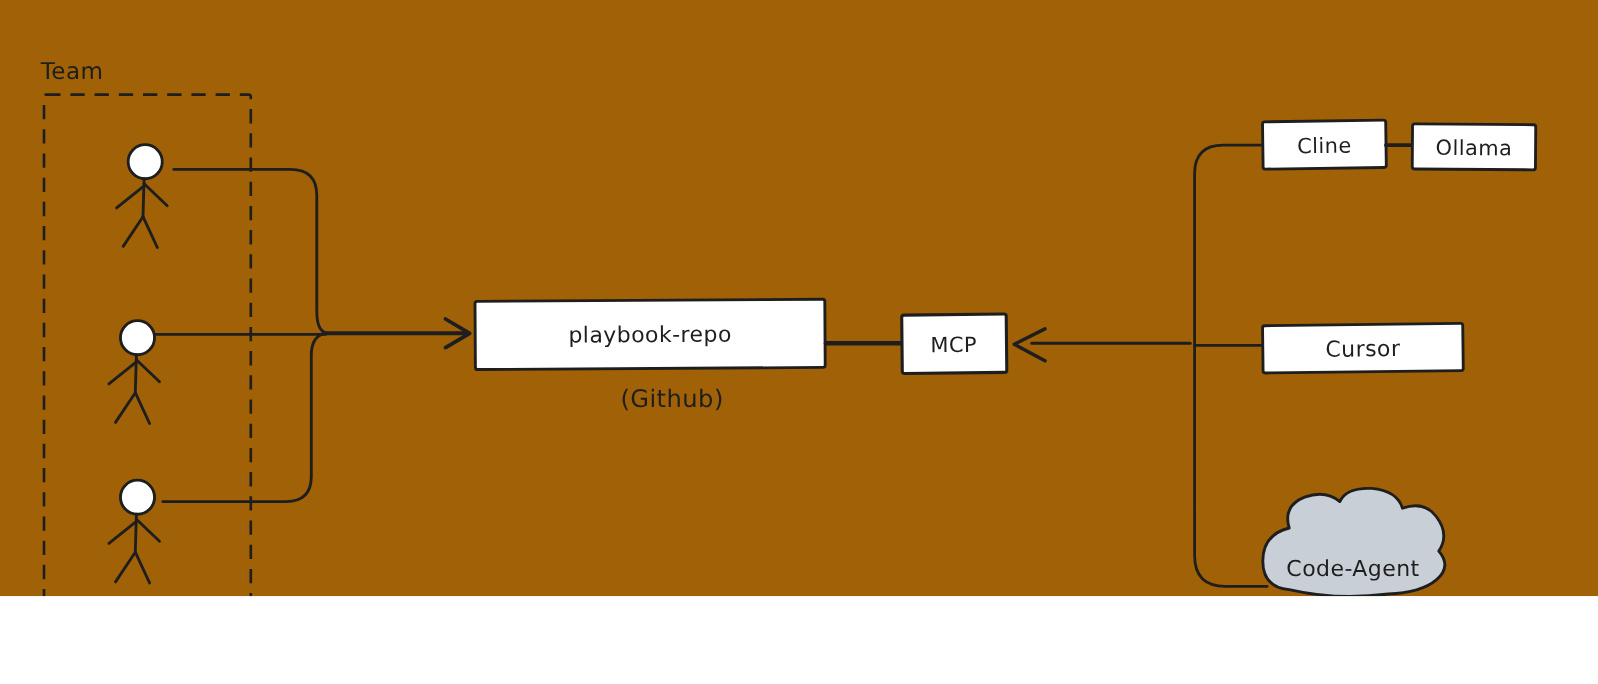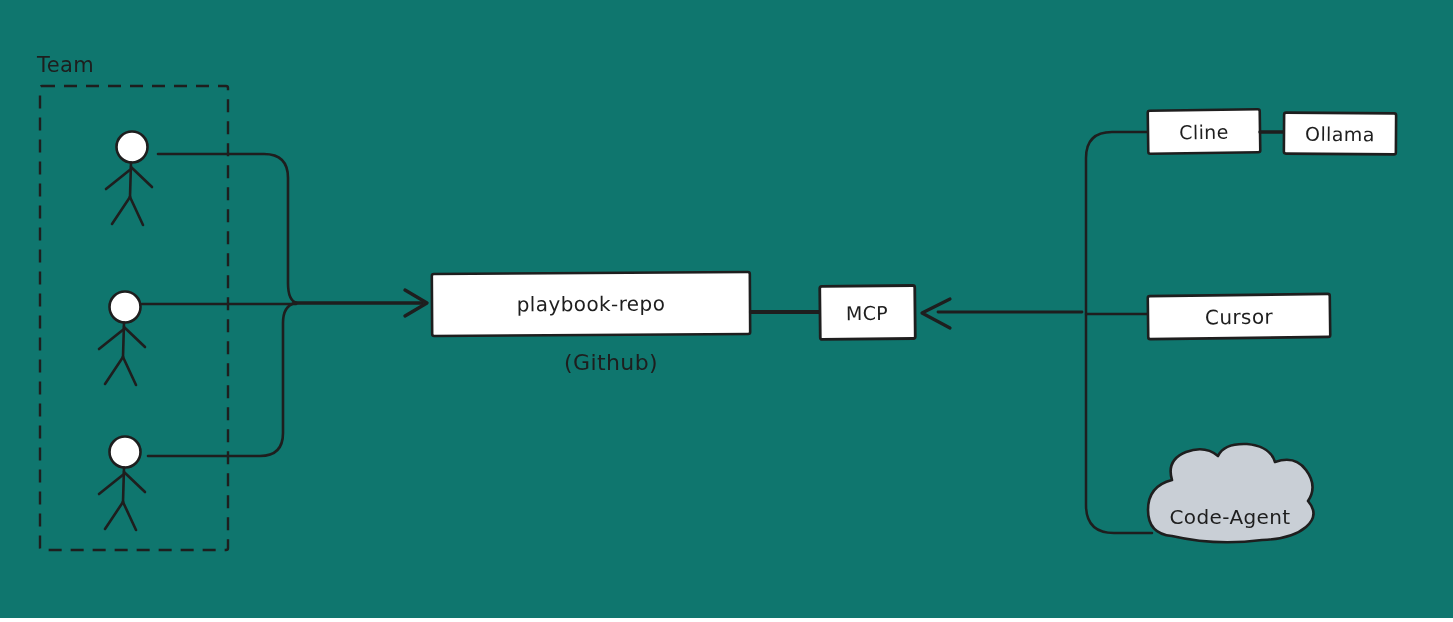"Team" .canvas { background: #0f766e -> #a16207; height: 618px -> 542px }
